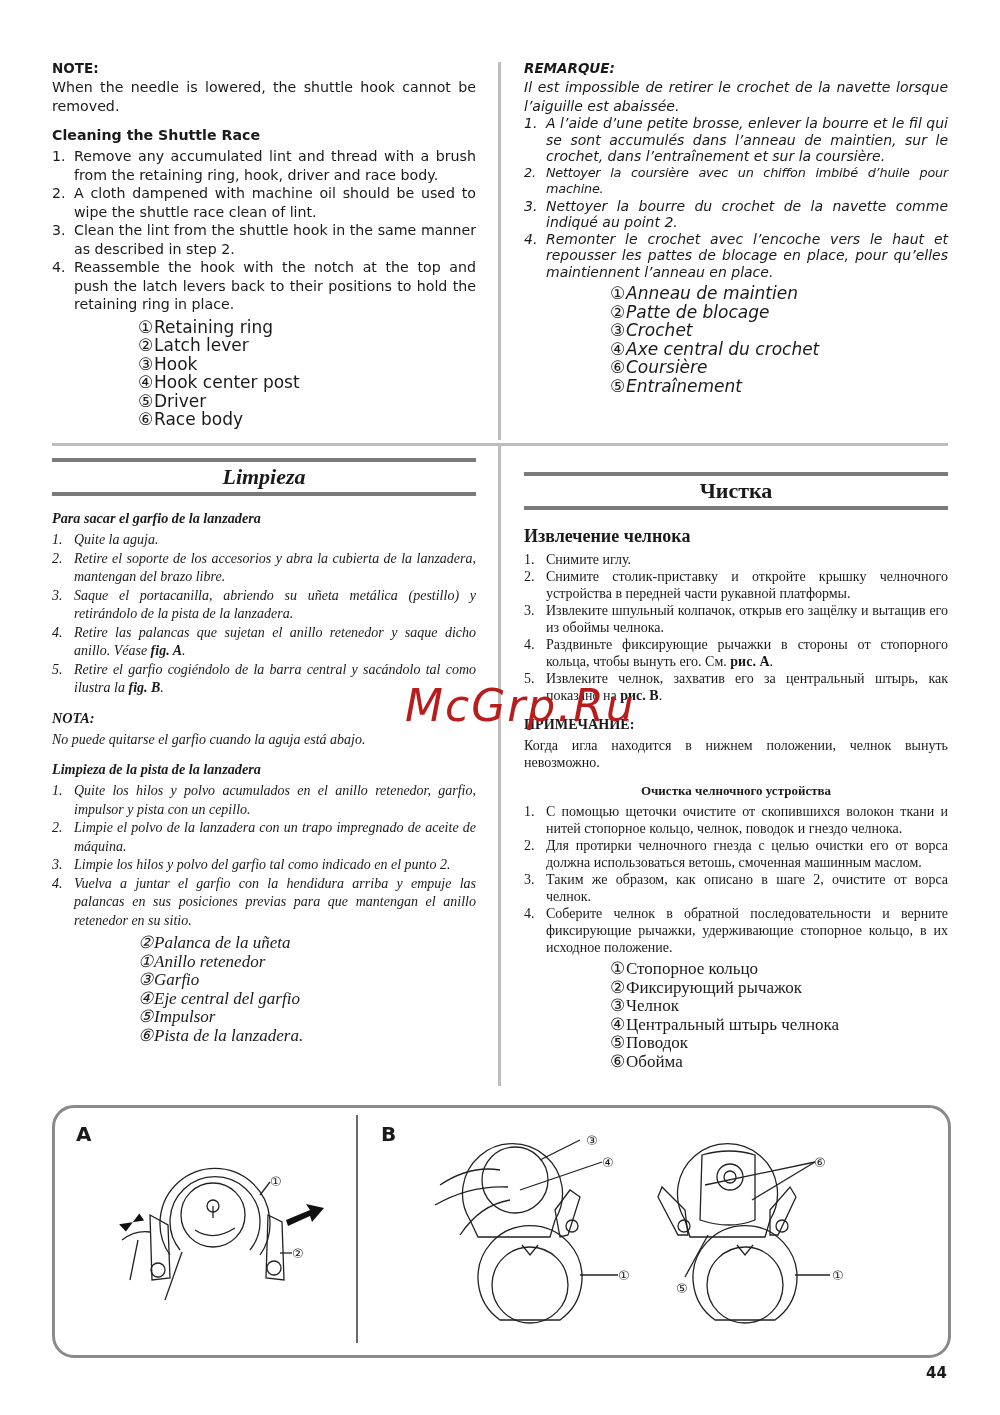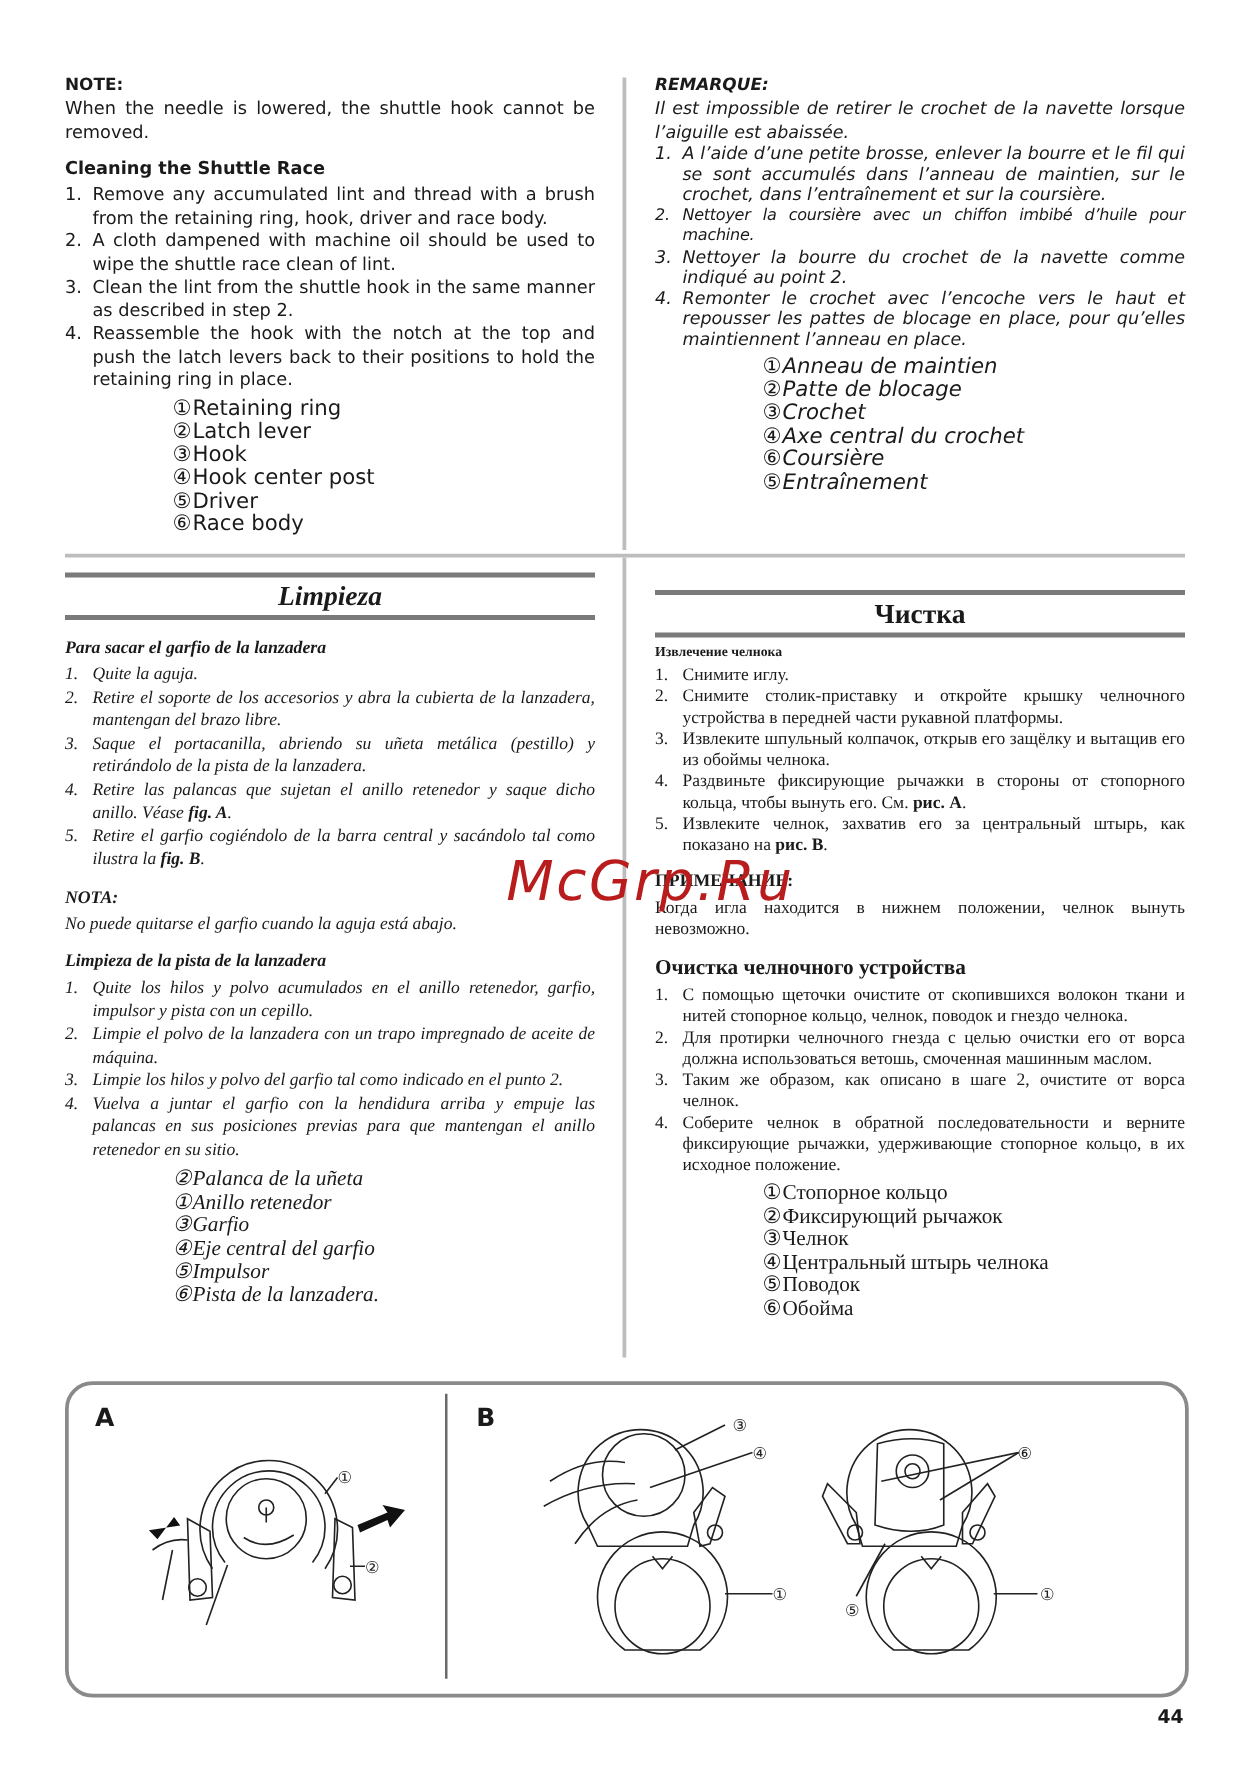"Извлечение челнока" div.sub-head { font-size: 11px -> 18px; margin-top: 6px -> 16px }
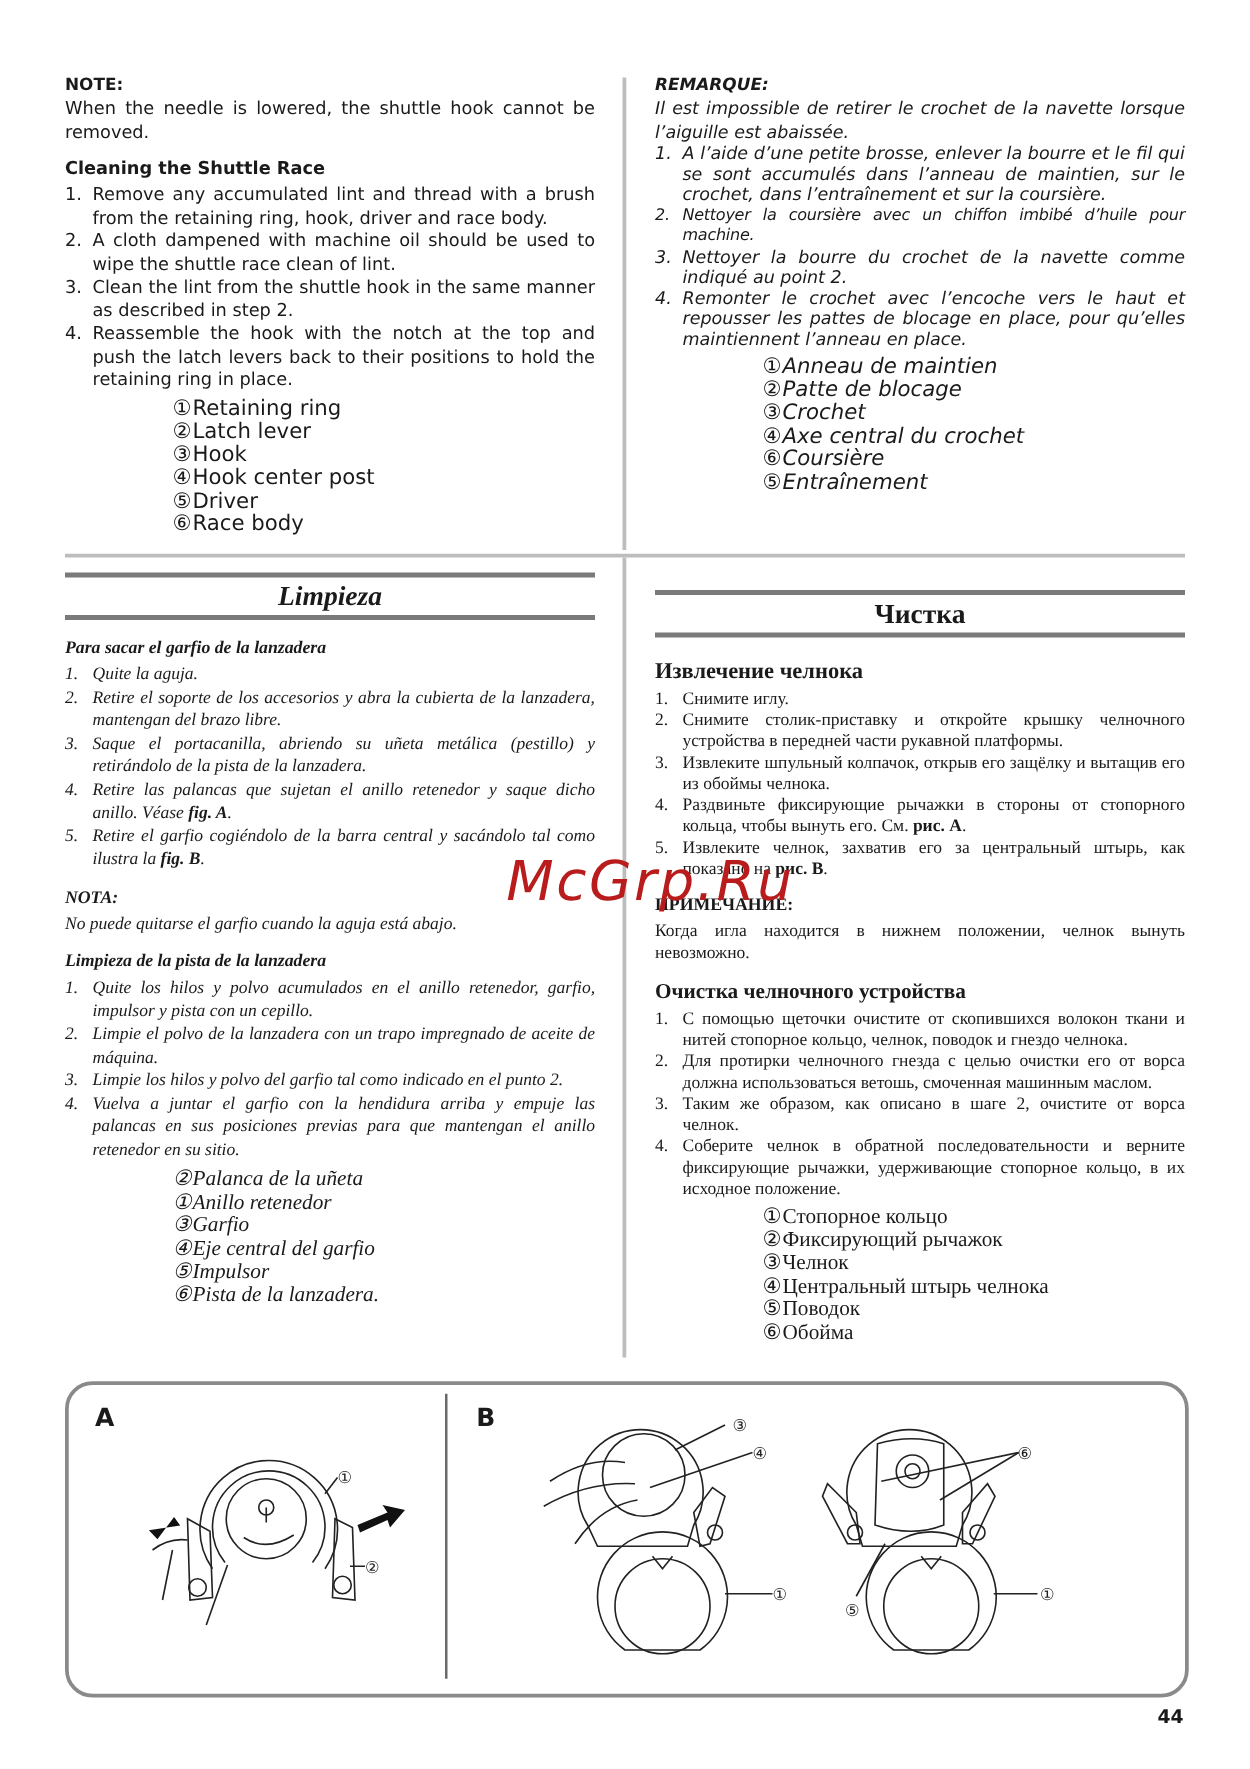"Очистка челночного устройства" div.sub-head { font-size: 17px -> 13px; text-align: none -> center }
